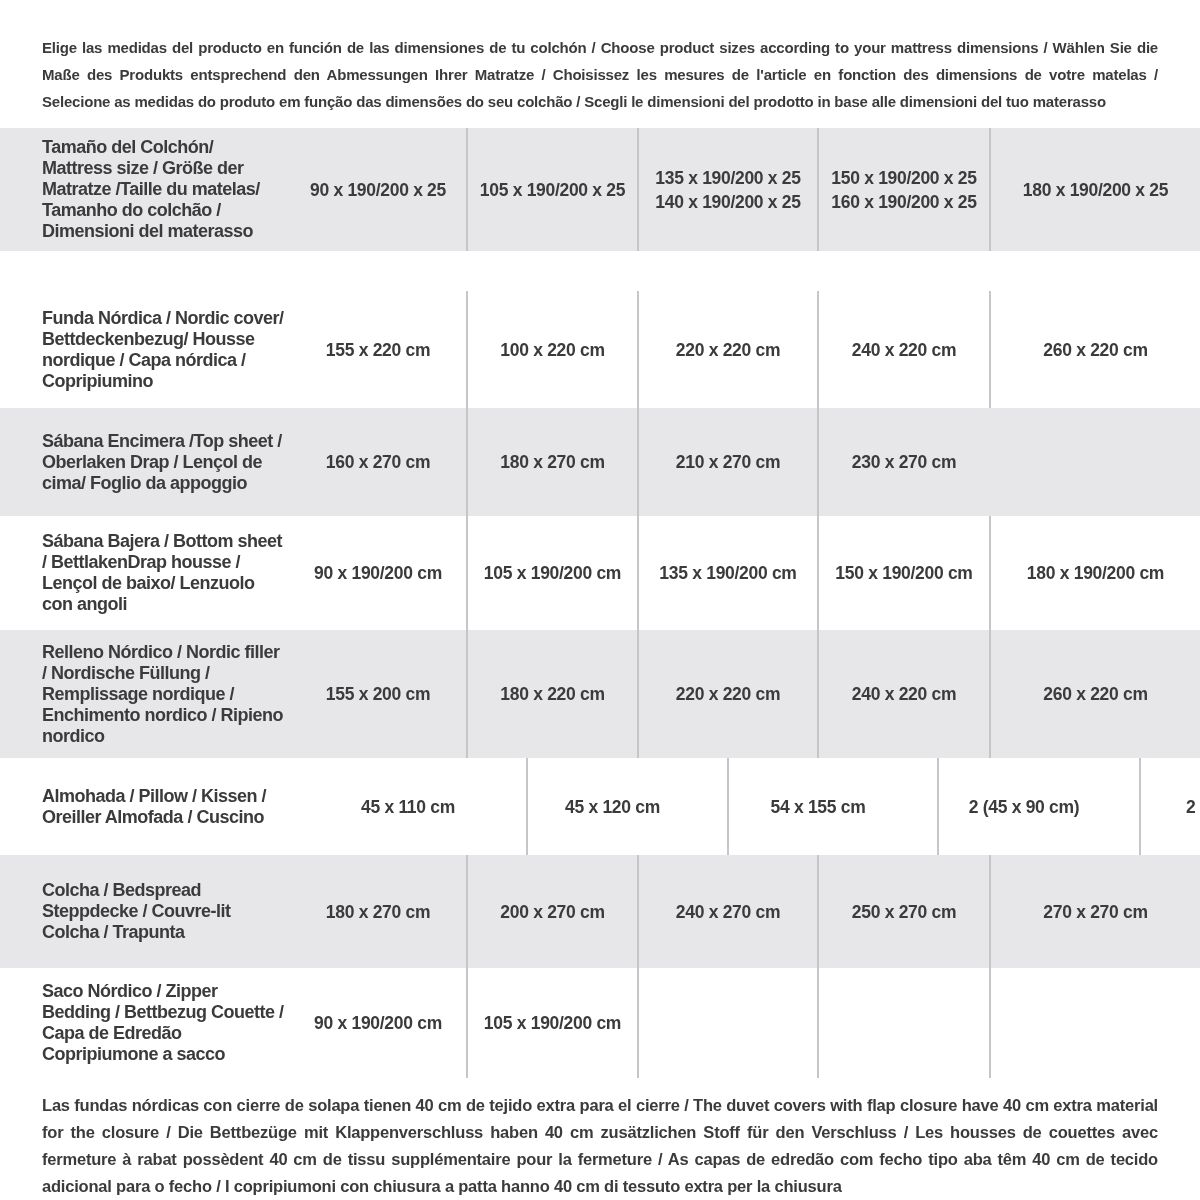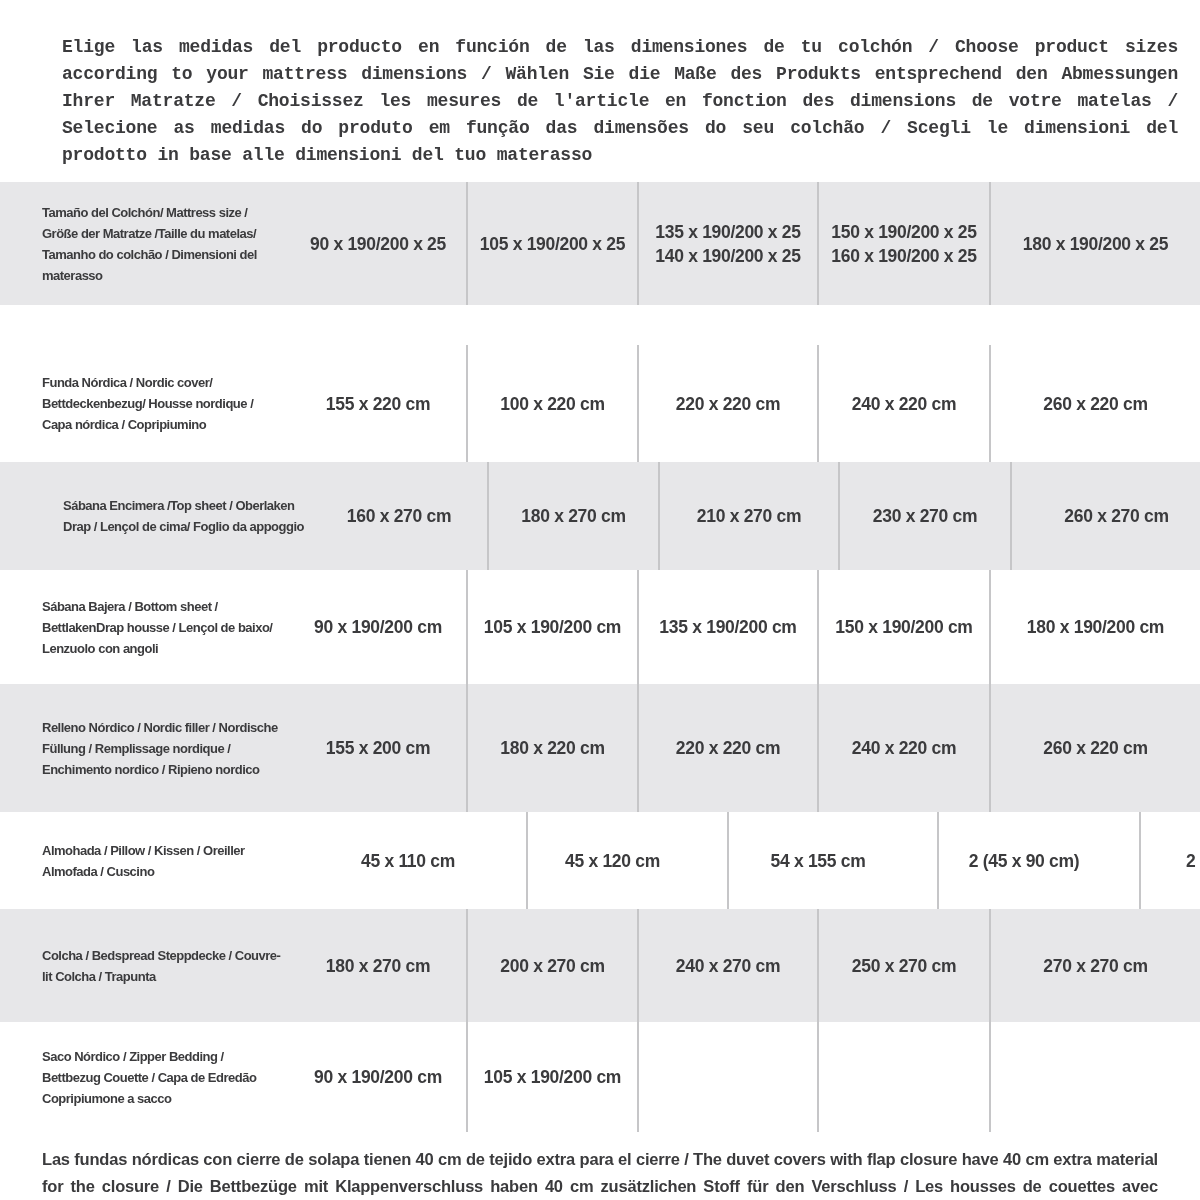"Elige las medidas del producto" .intro { font-family: Liberation Mono, monospace -> none; font-size: 18px -> 15px; margin: 34px 42px 0 62px -> 34px 42px 0 42px }
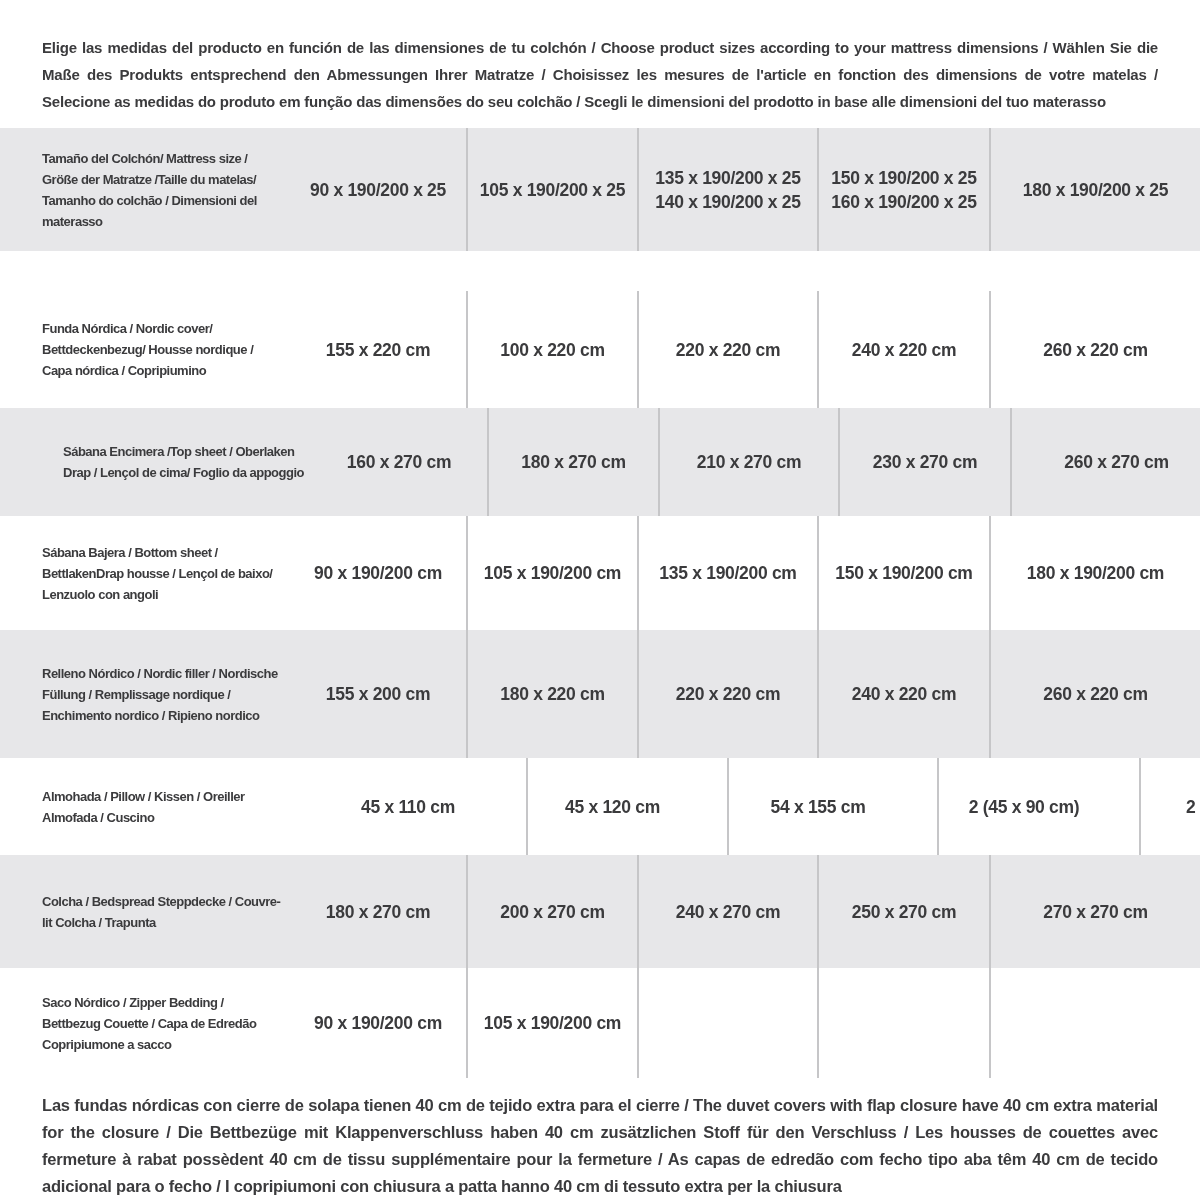"Tamaño del Colchón/ Mattress size" .cell.label { font-size: 13px -> 18px }
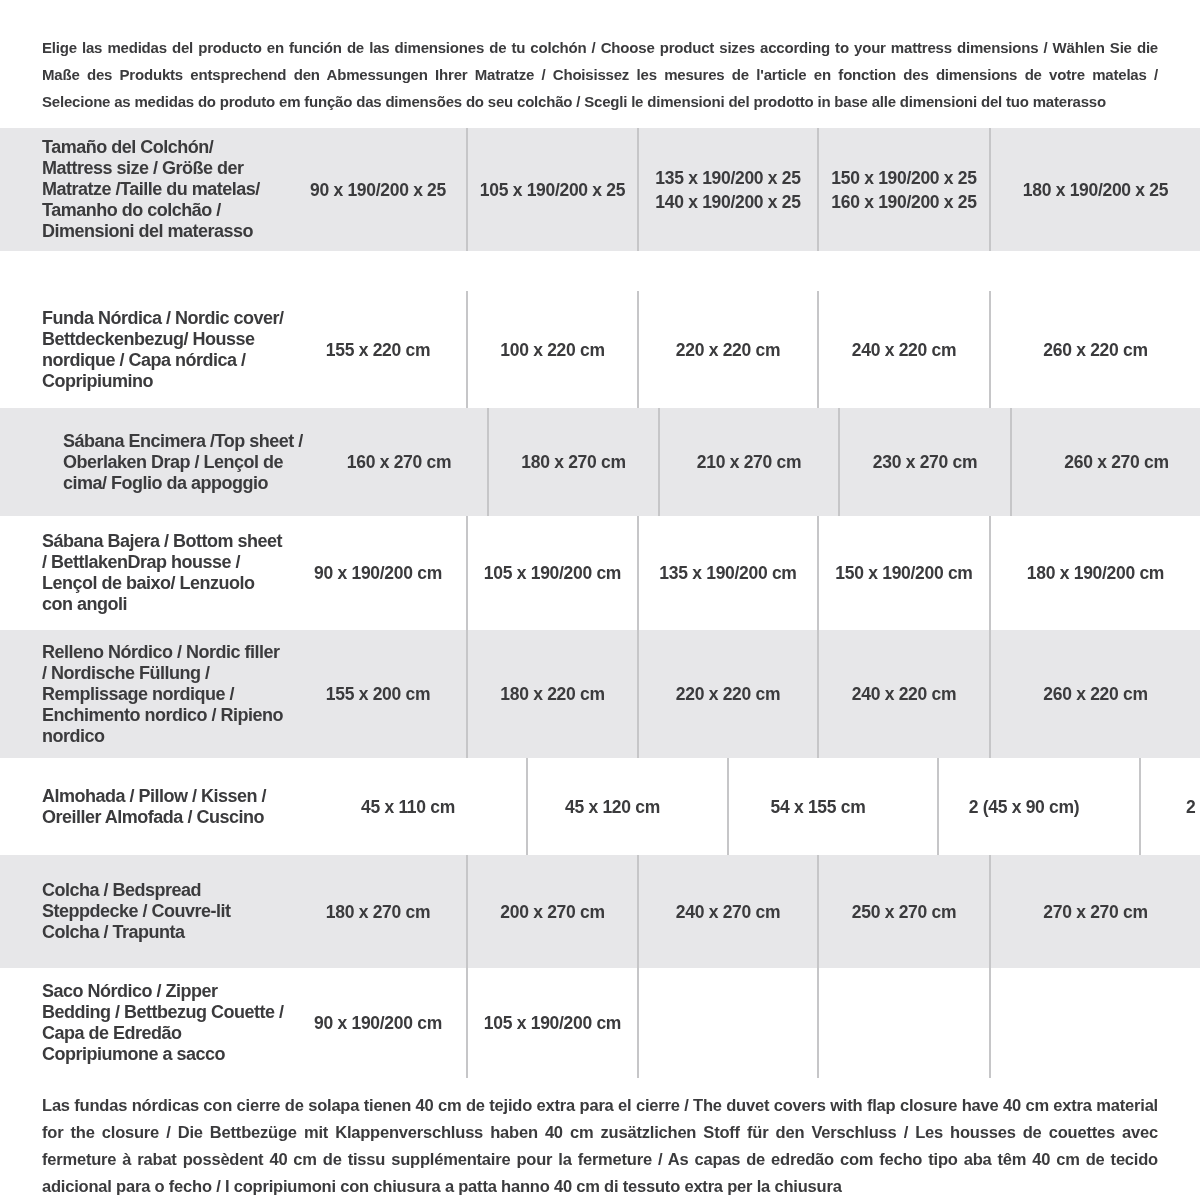"Sábana Encimera /Top sheet /" .t-row.r3 { padding-left: 21px -> none }
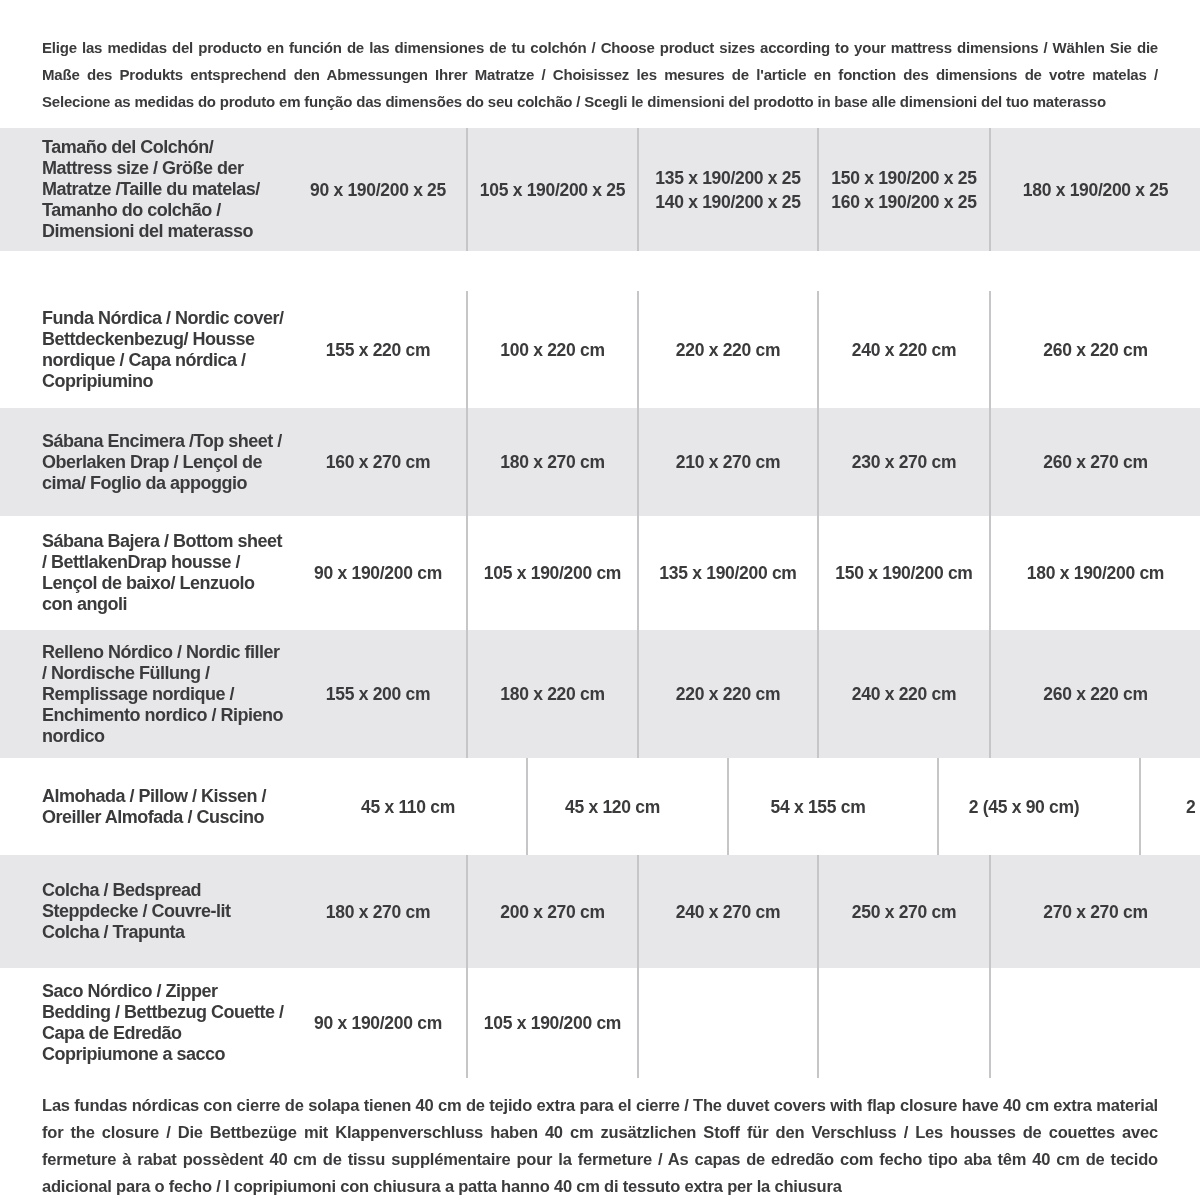"260 x 270 cm" div.cell { html: <div>260 x 270 cm</div> -> none }
